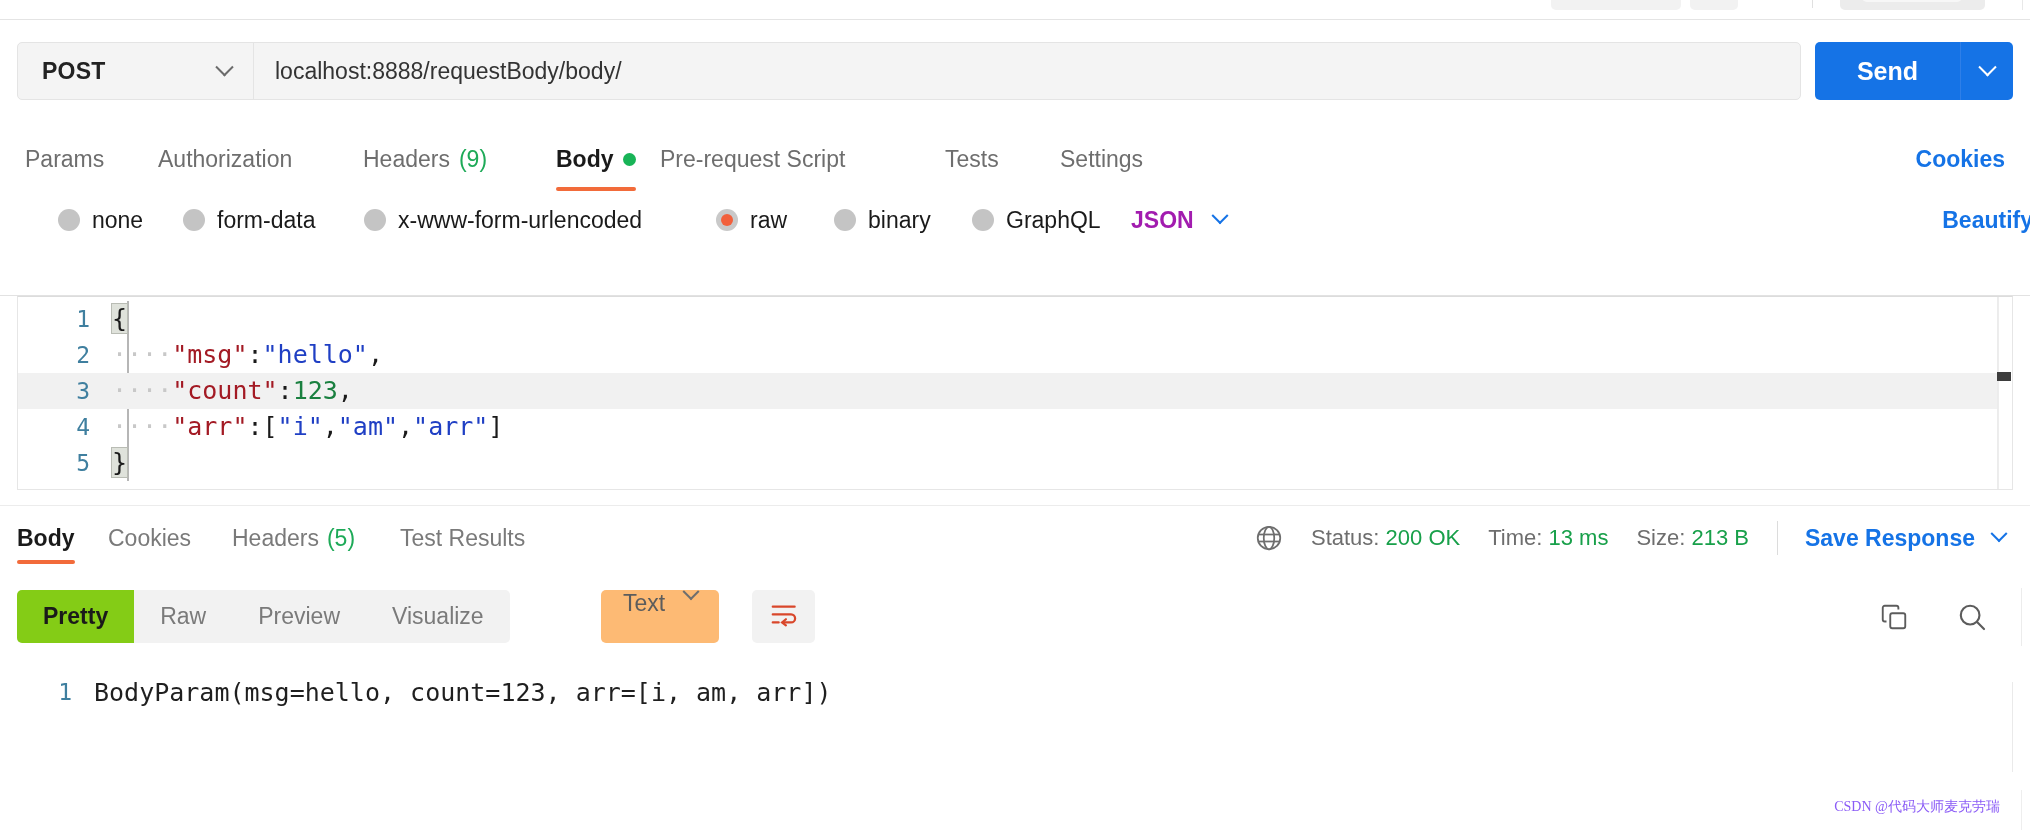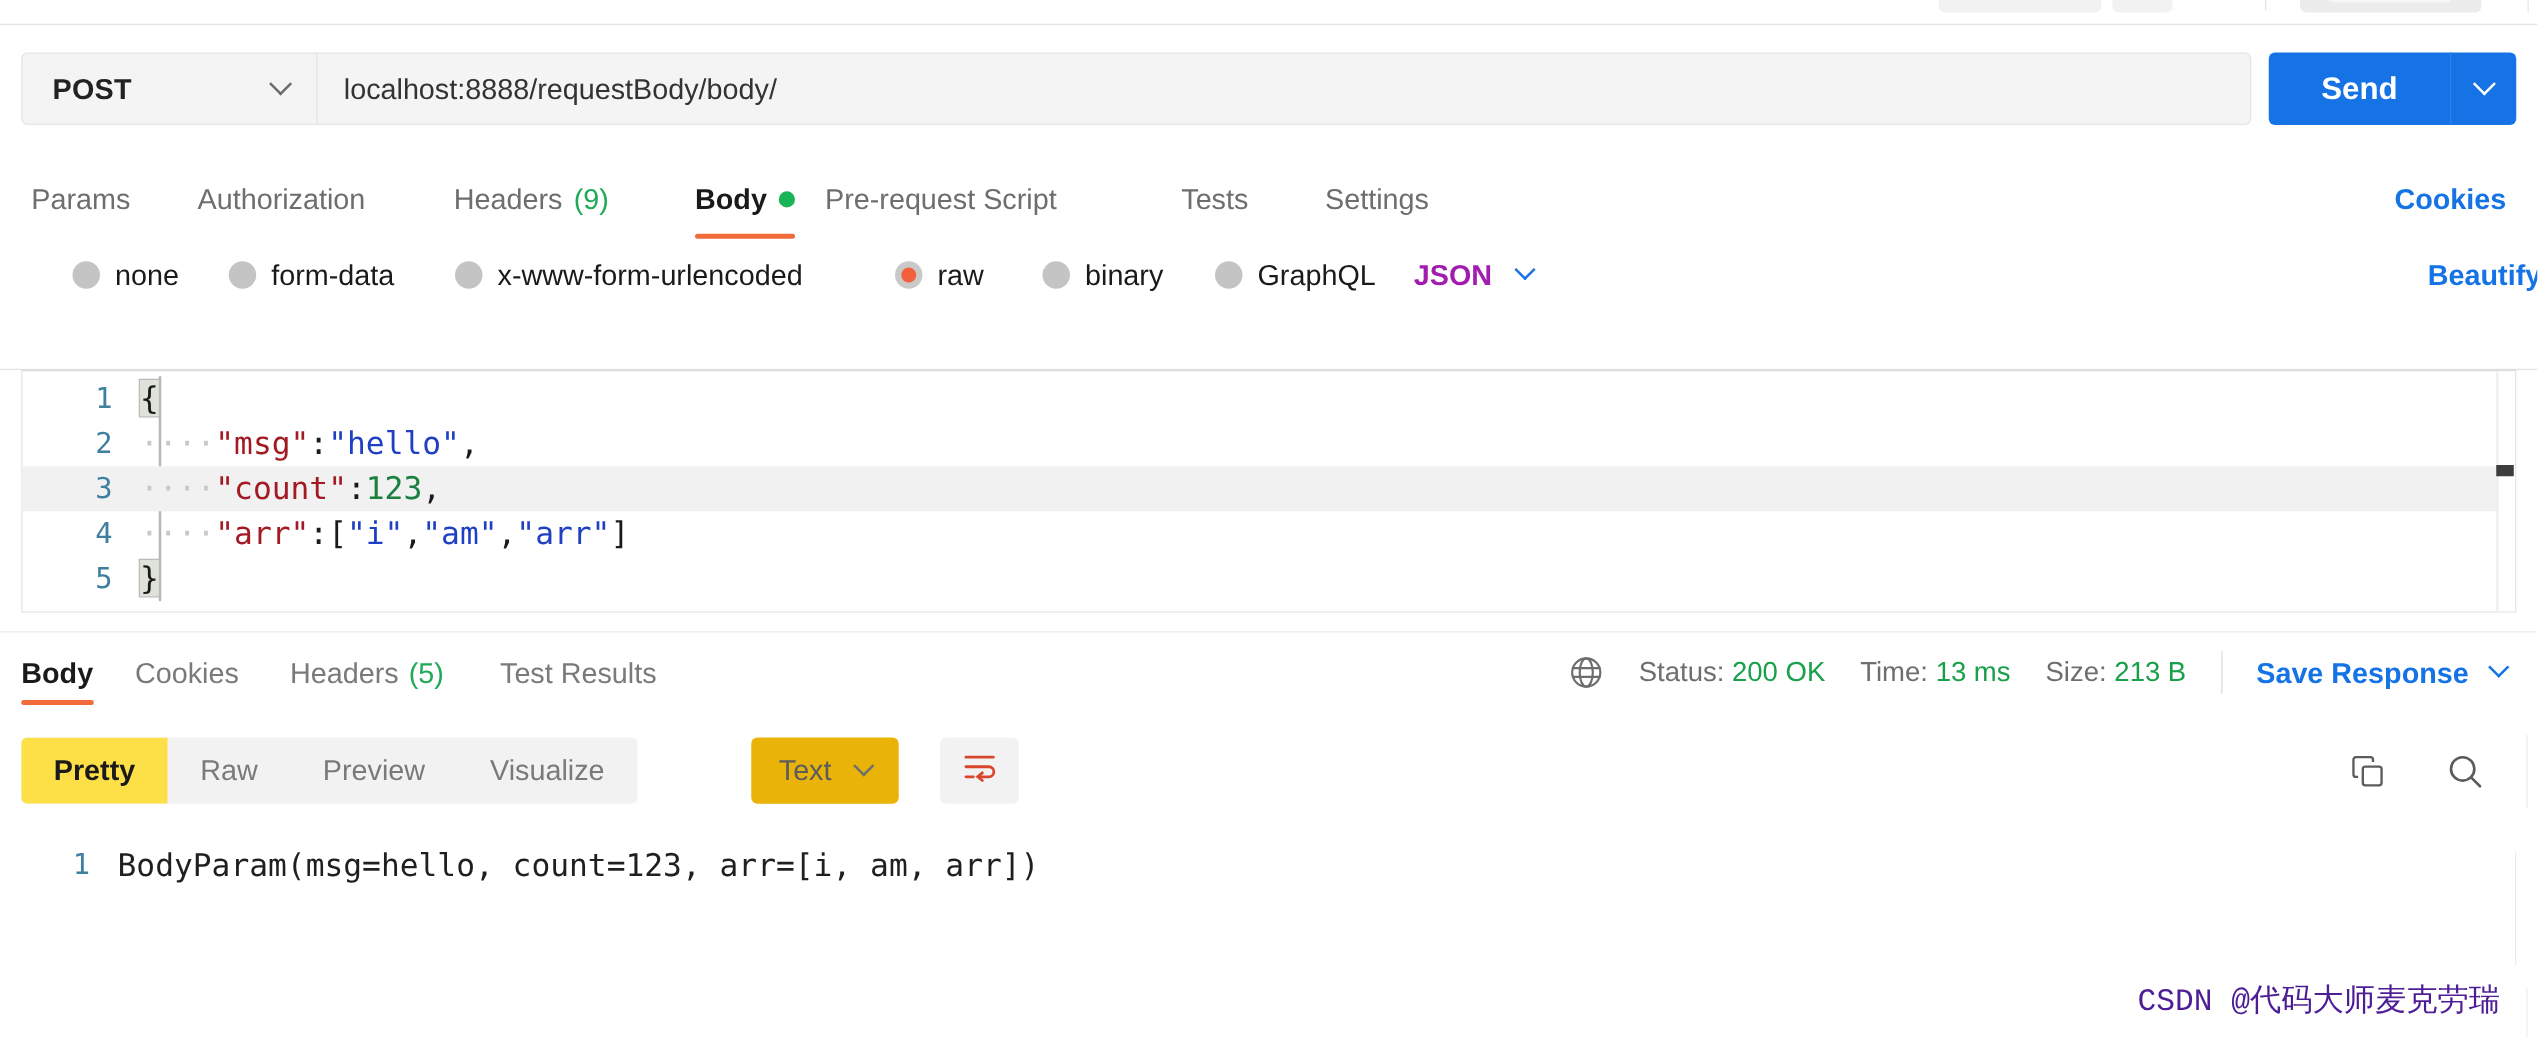"Pretty" .segctrl .seg.active { background: #fde047 -> #84cc16 }
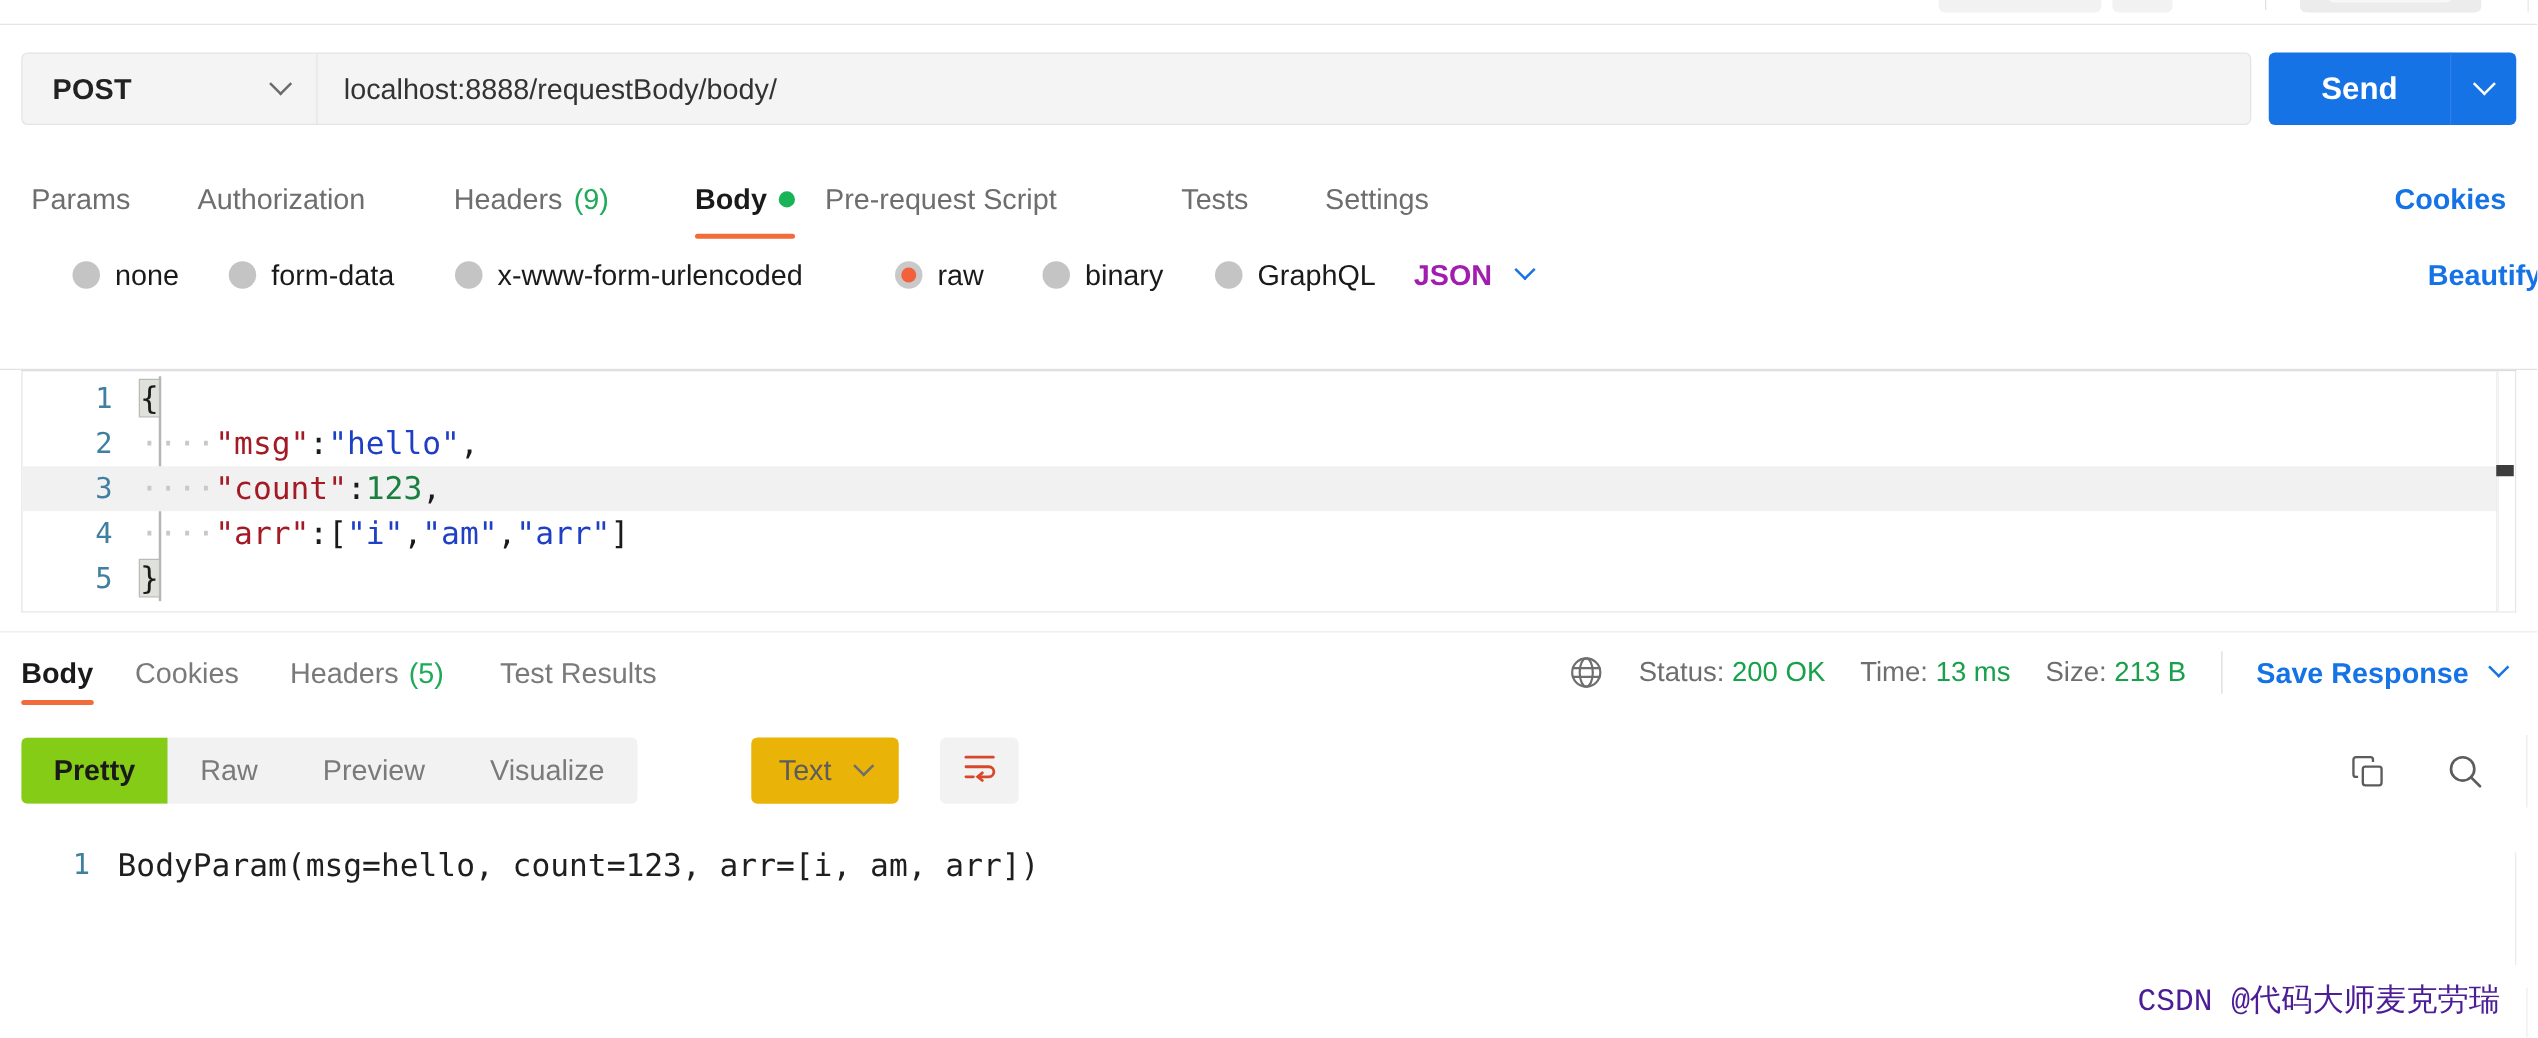"Text" .textsel { align-items: center -> none; background: #eab308 -> #fdba74 }
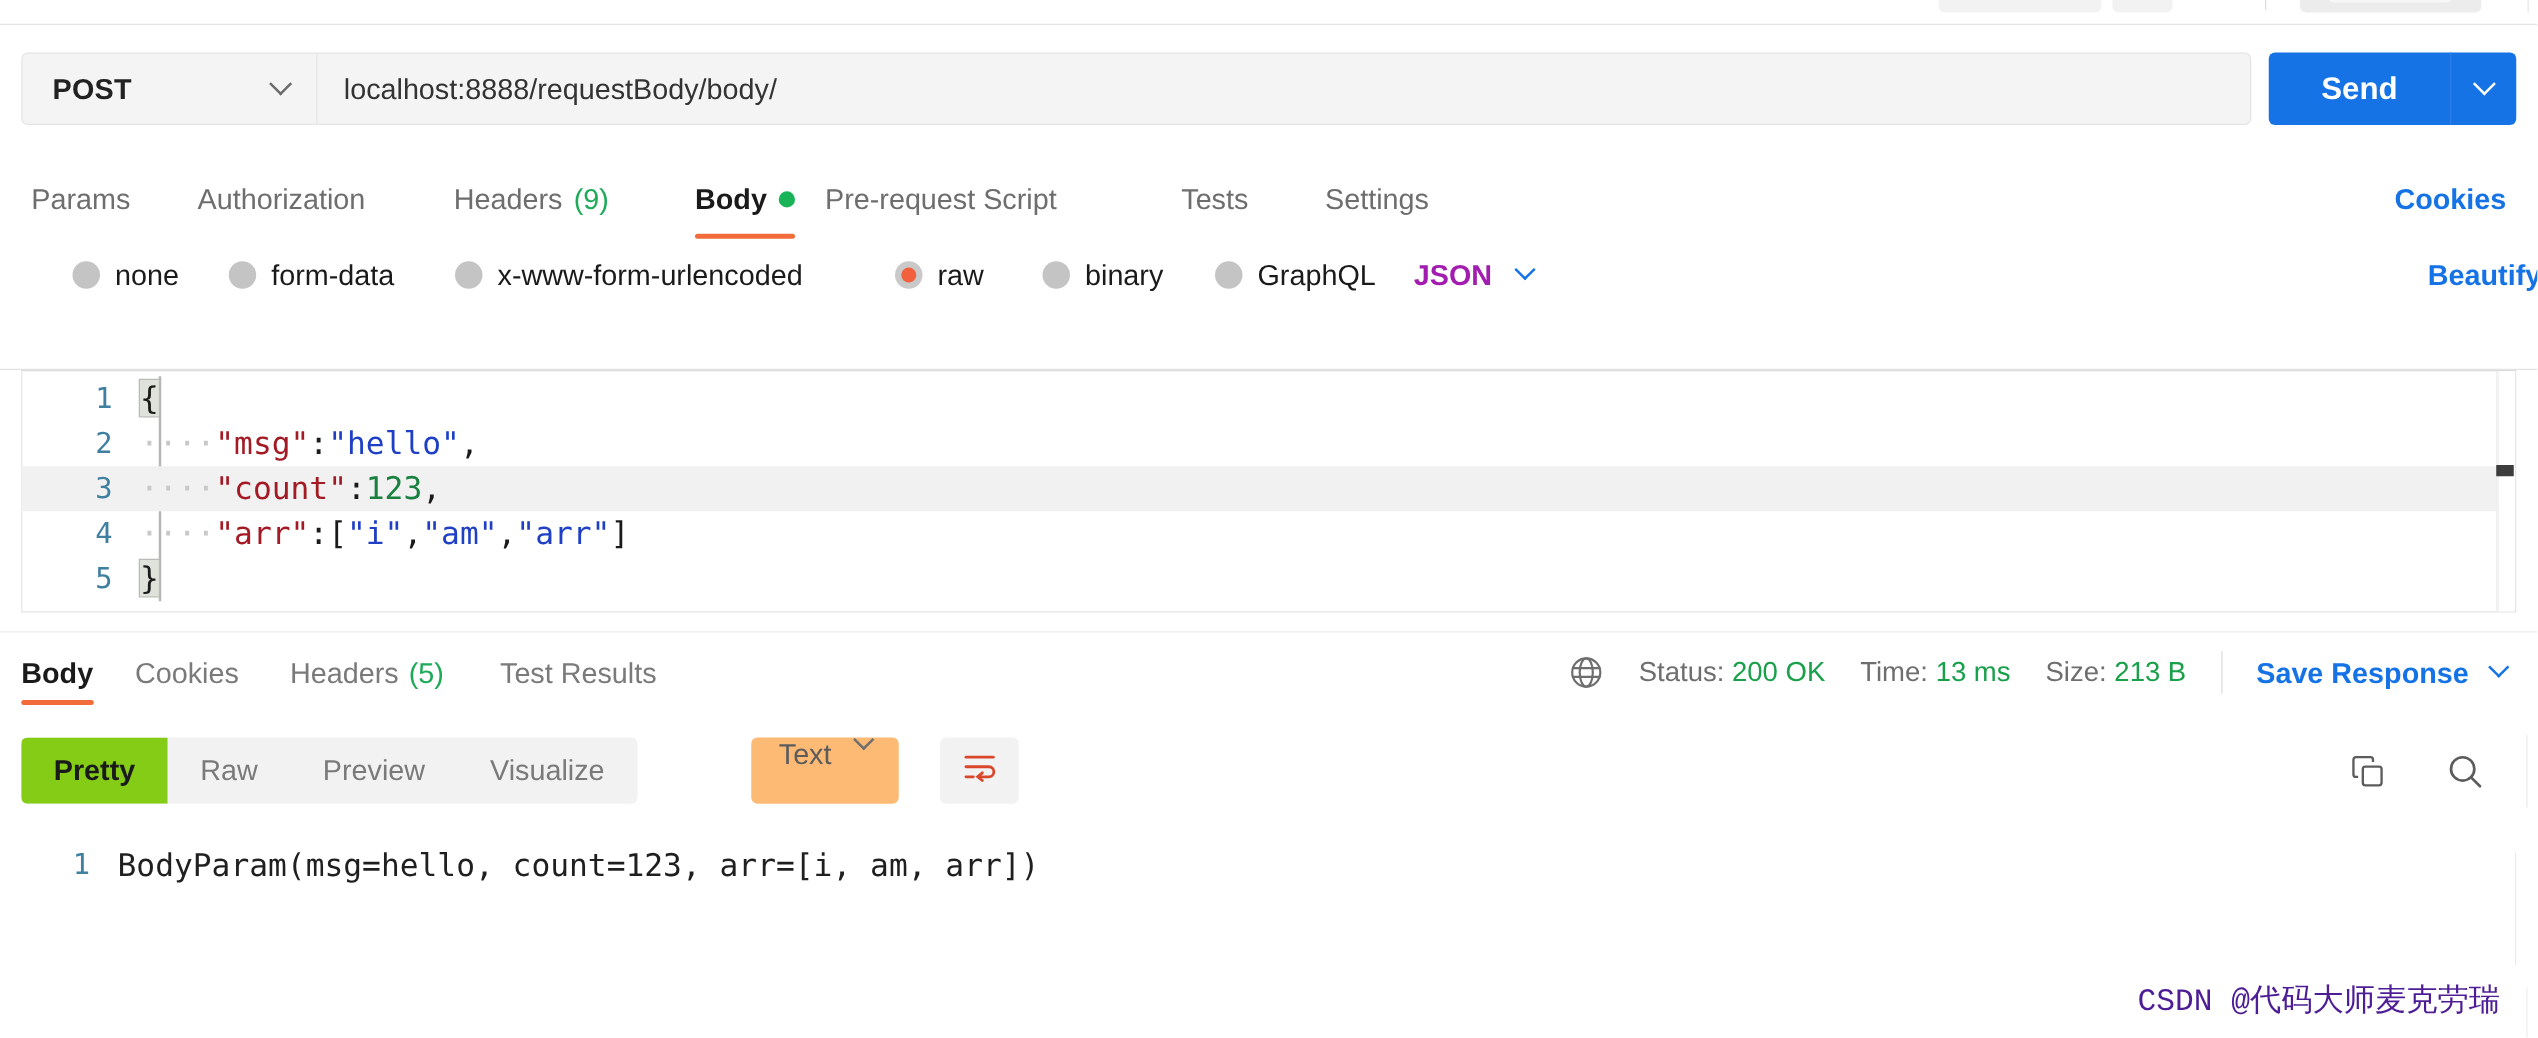"CSDN @代码大师麦克劳瑞" .watermark { color: #4c1d95 -> #8b5cf6; font-family: Liberation Mono, monospace -> Liberation Serif, serif; font-size: 25px -> 14px }
